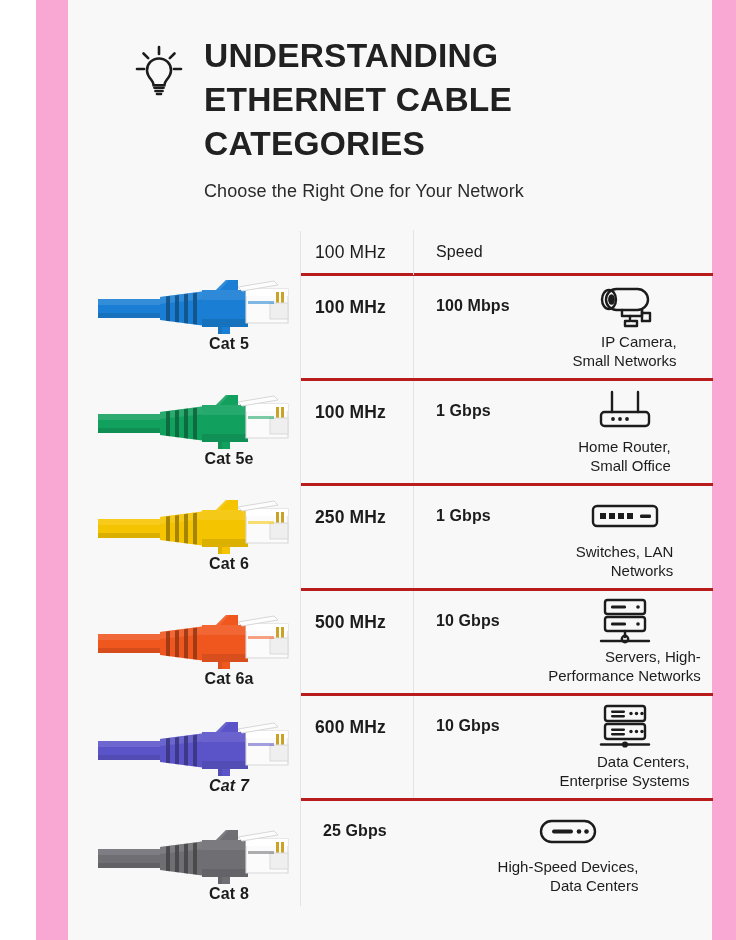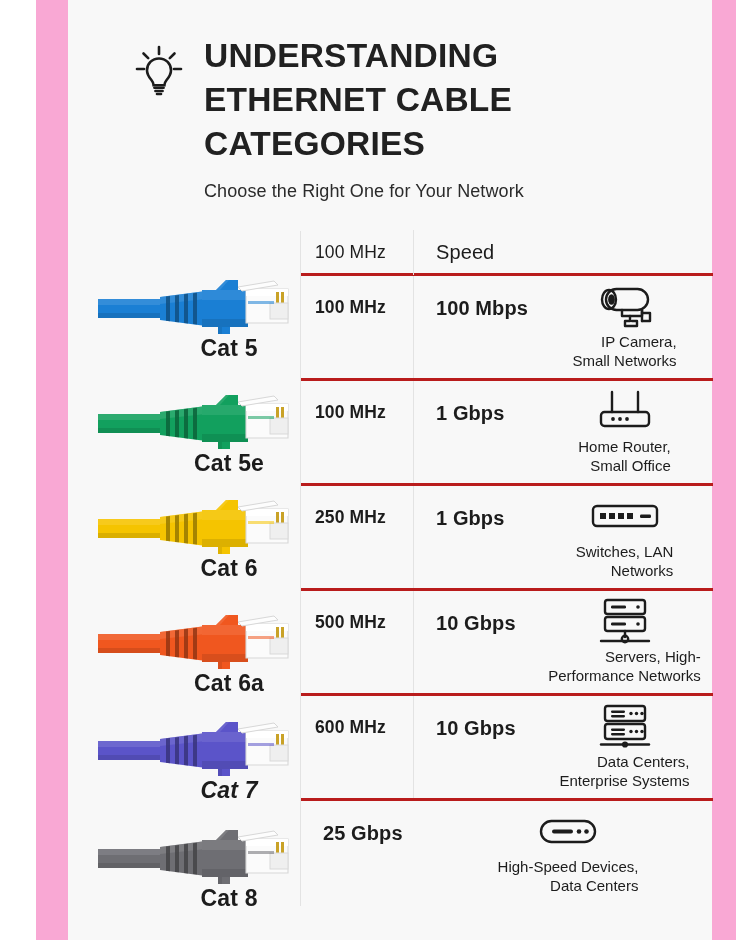"Speed" .cell-speed { font-size: 20px -> 16px }
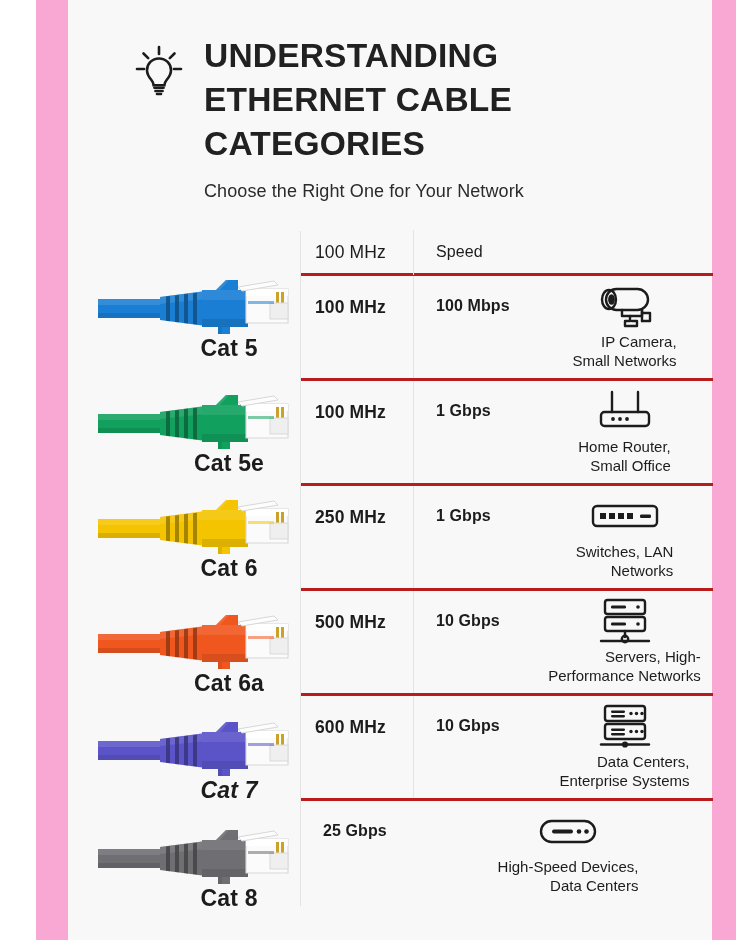"Cat 5" .cable-label { font-size: 23px -> 16px }
